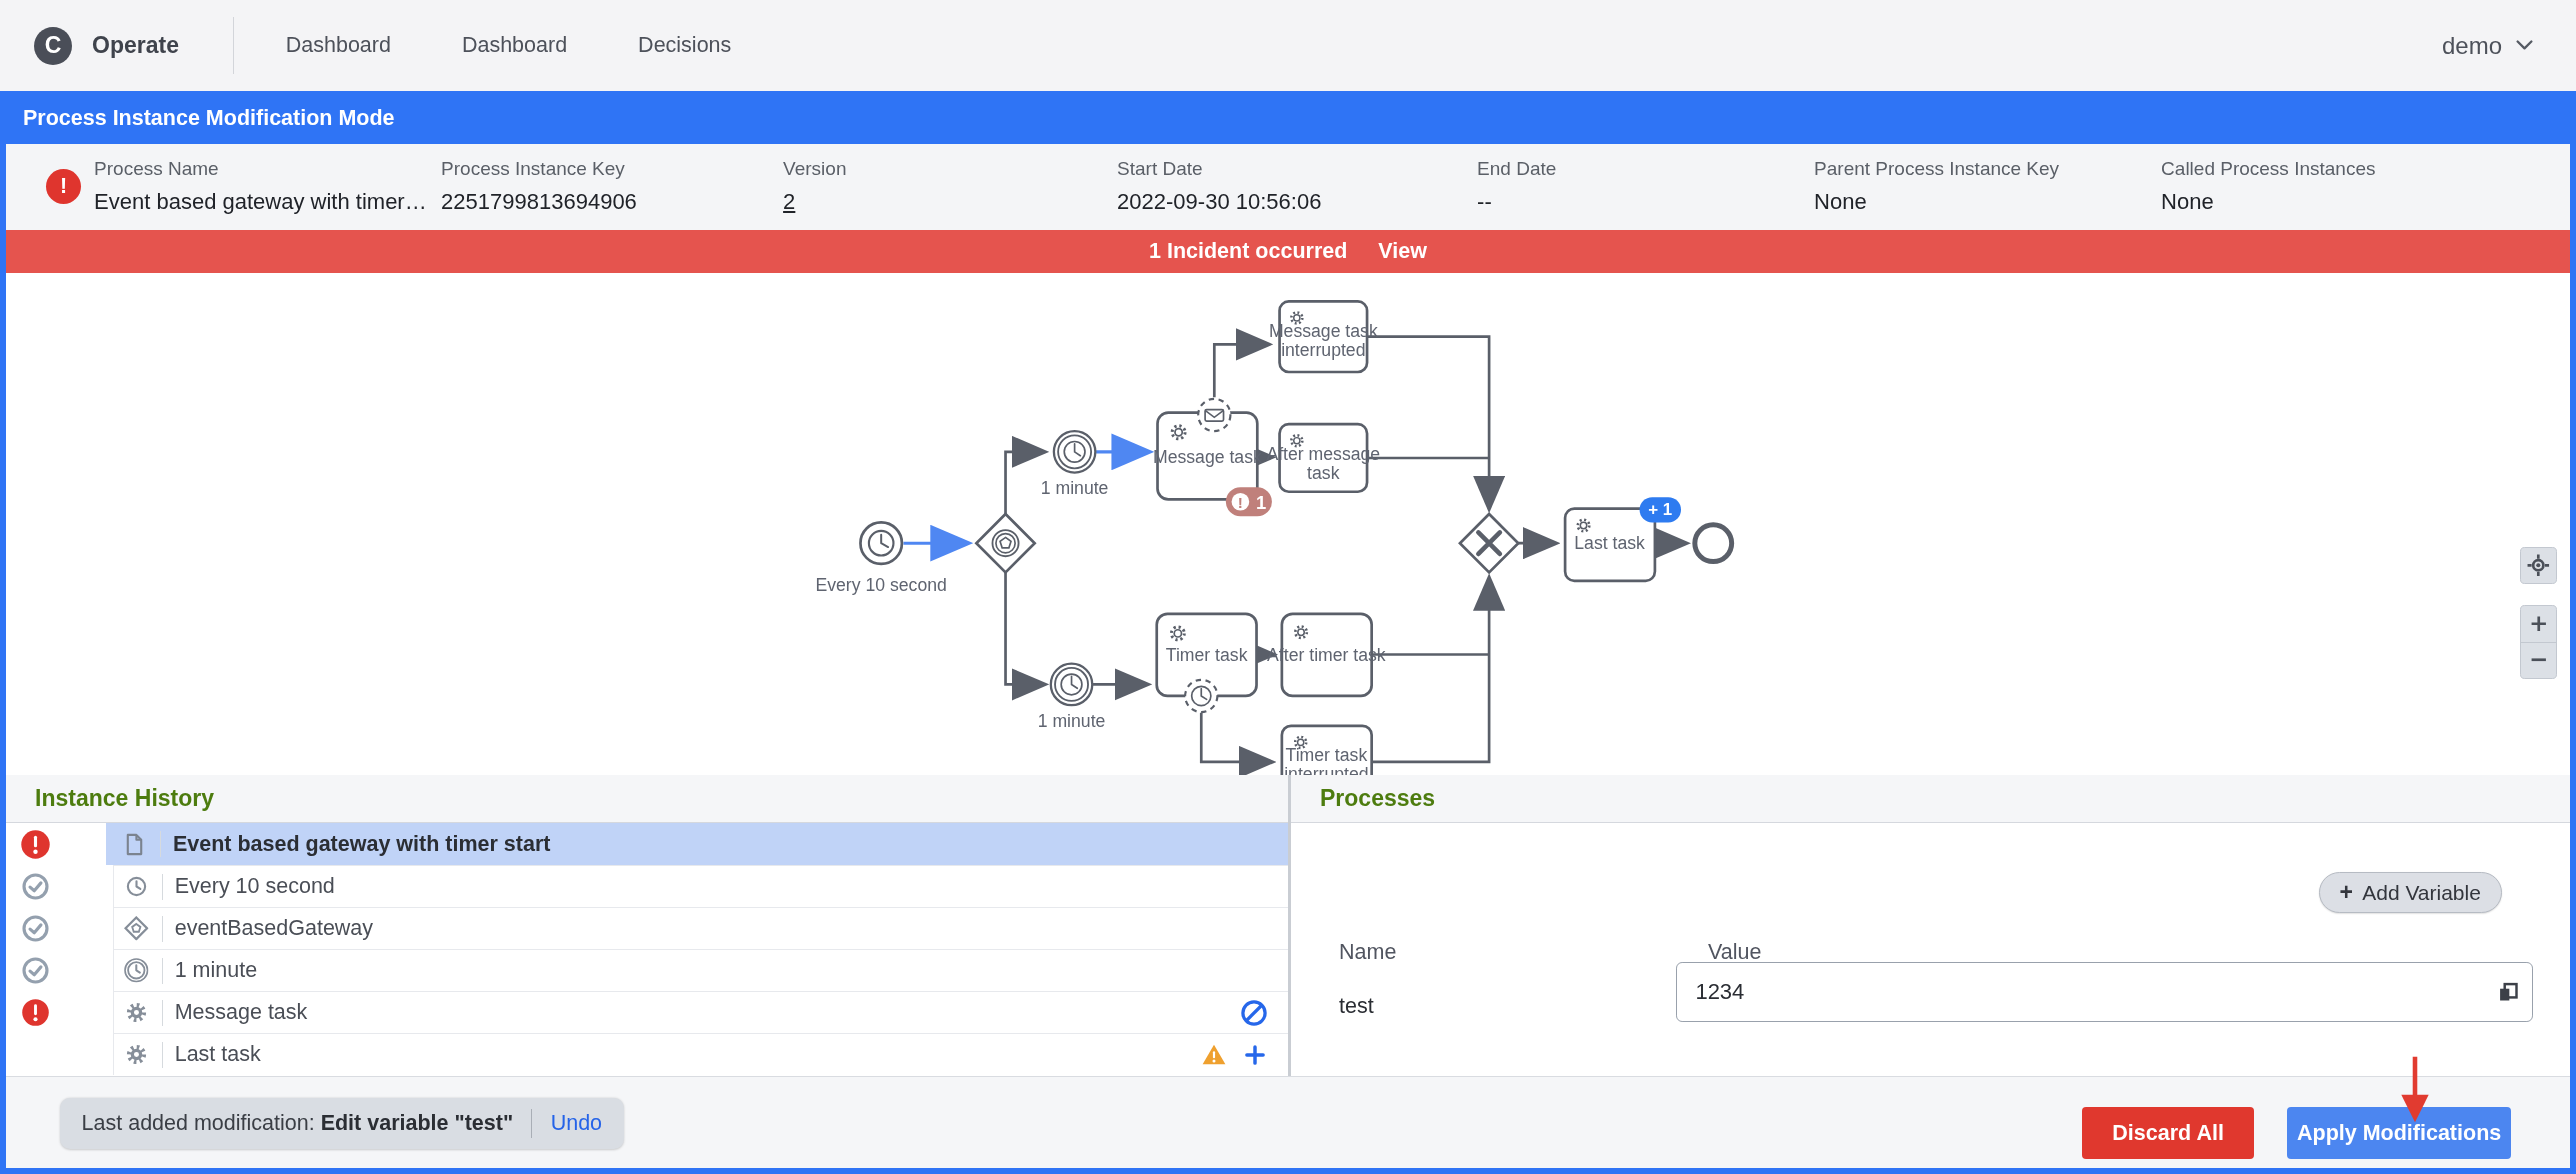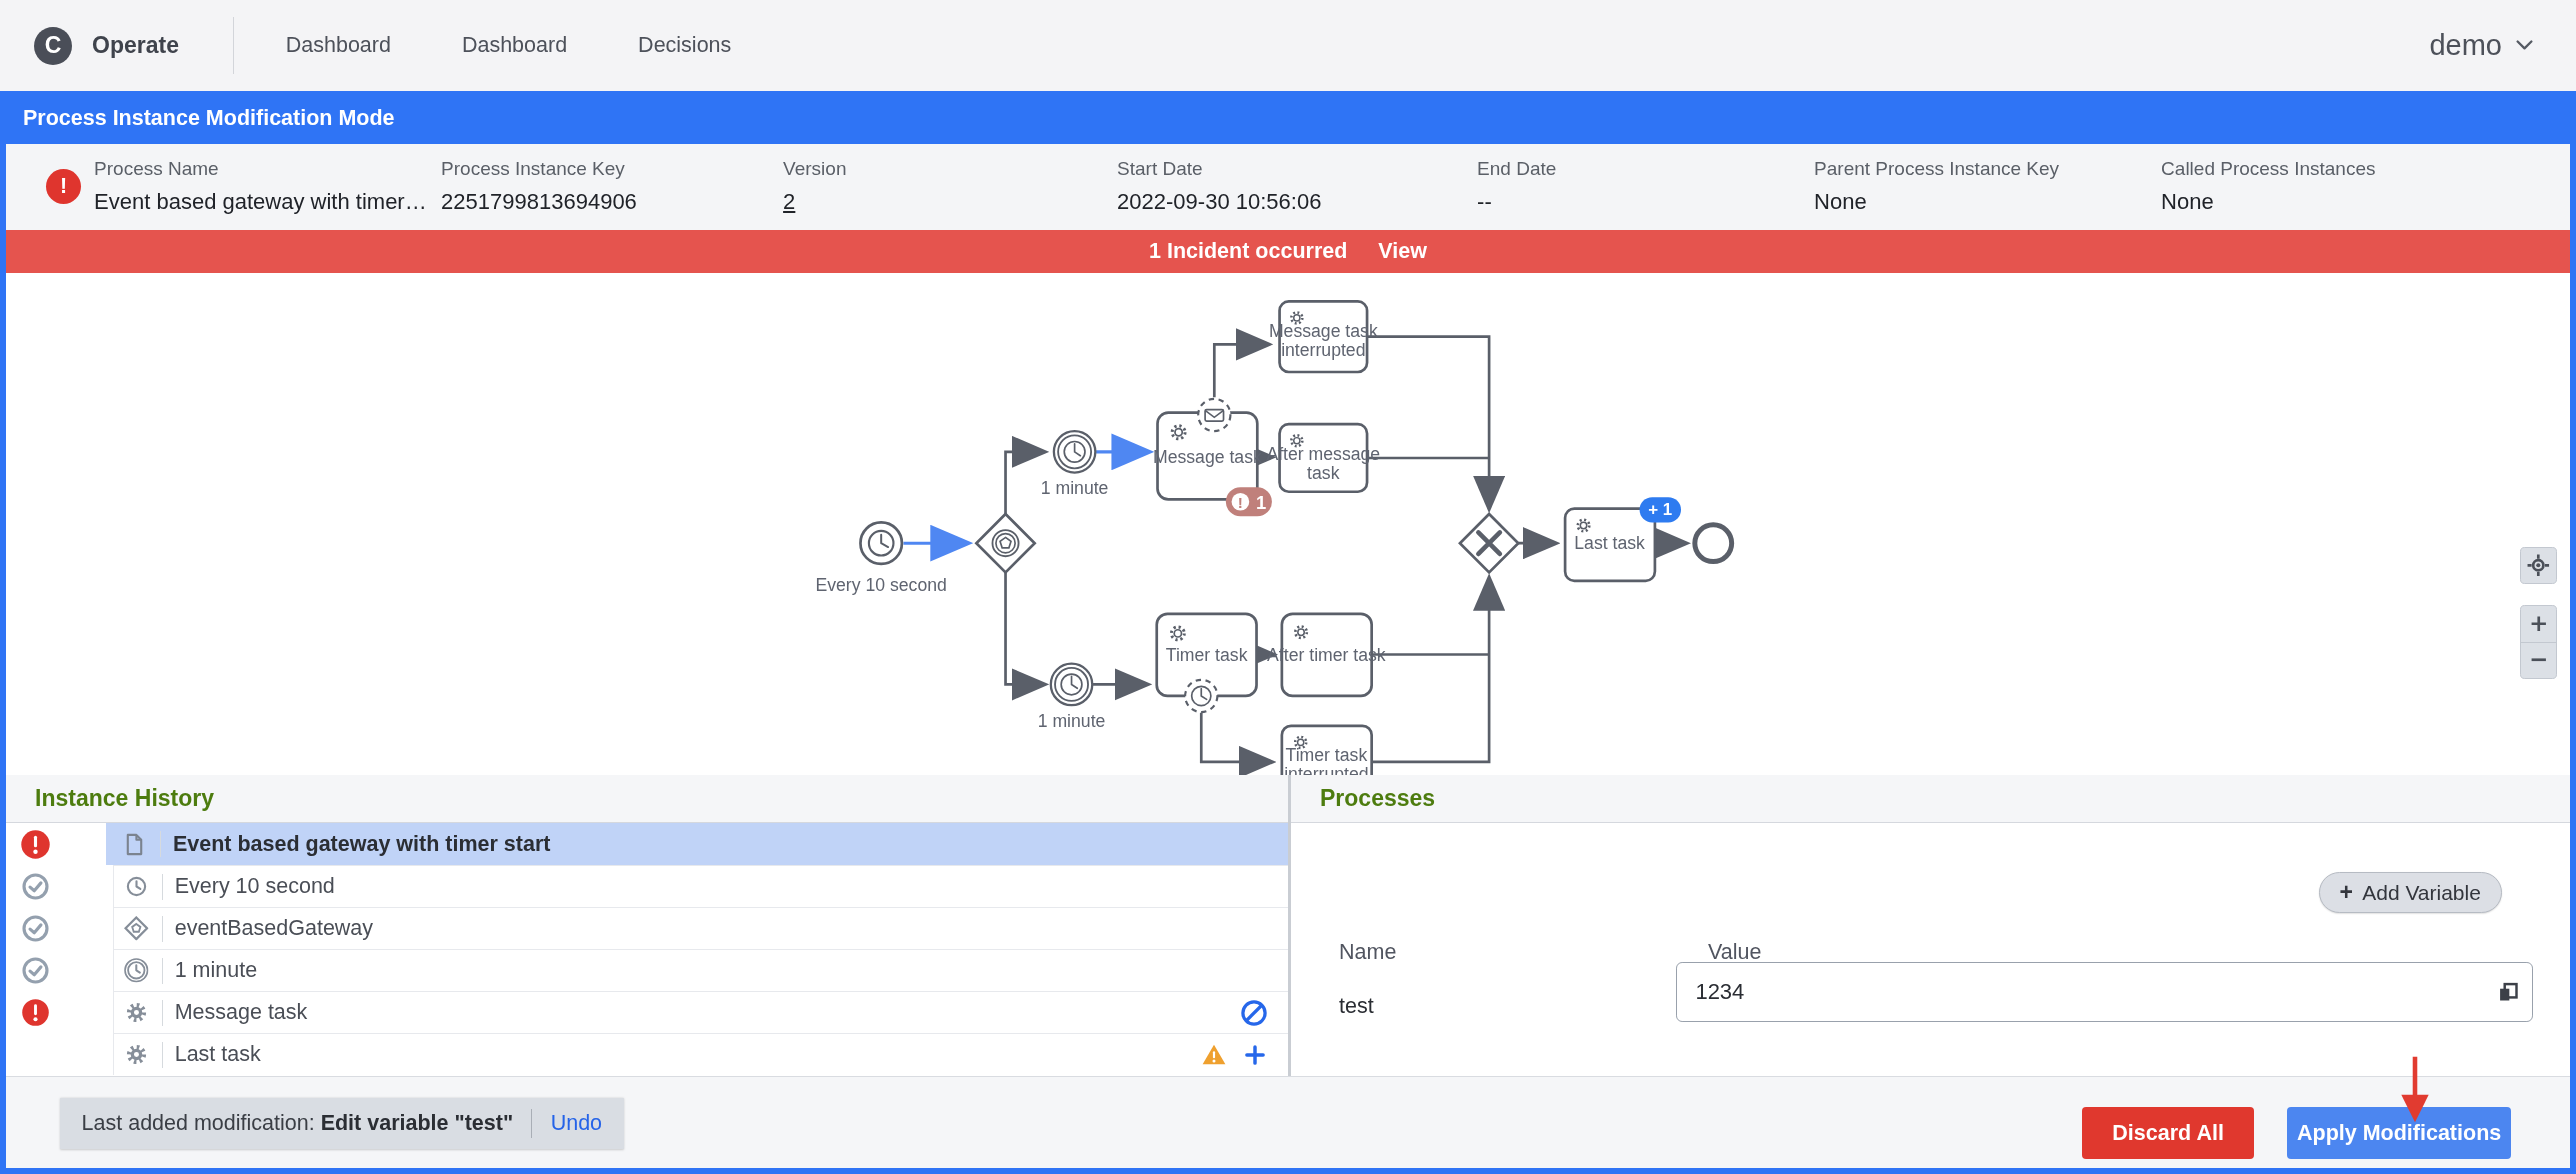"demo" .userbox { font-size: 29px -> 24px }
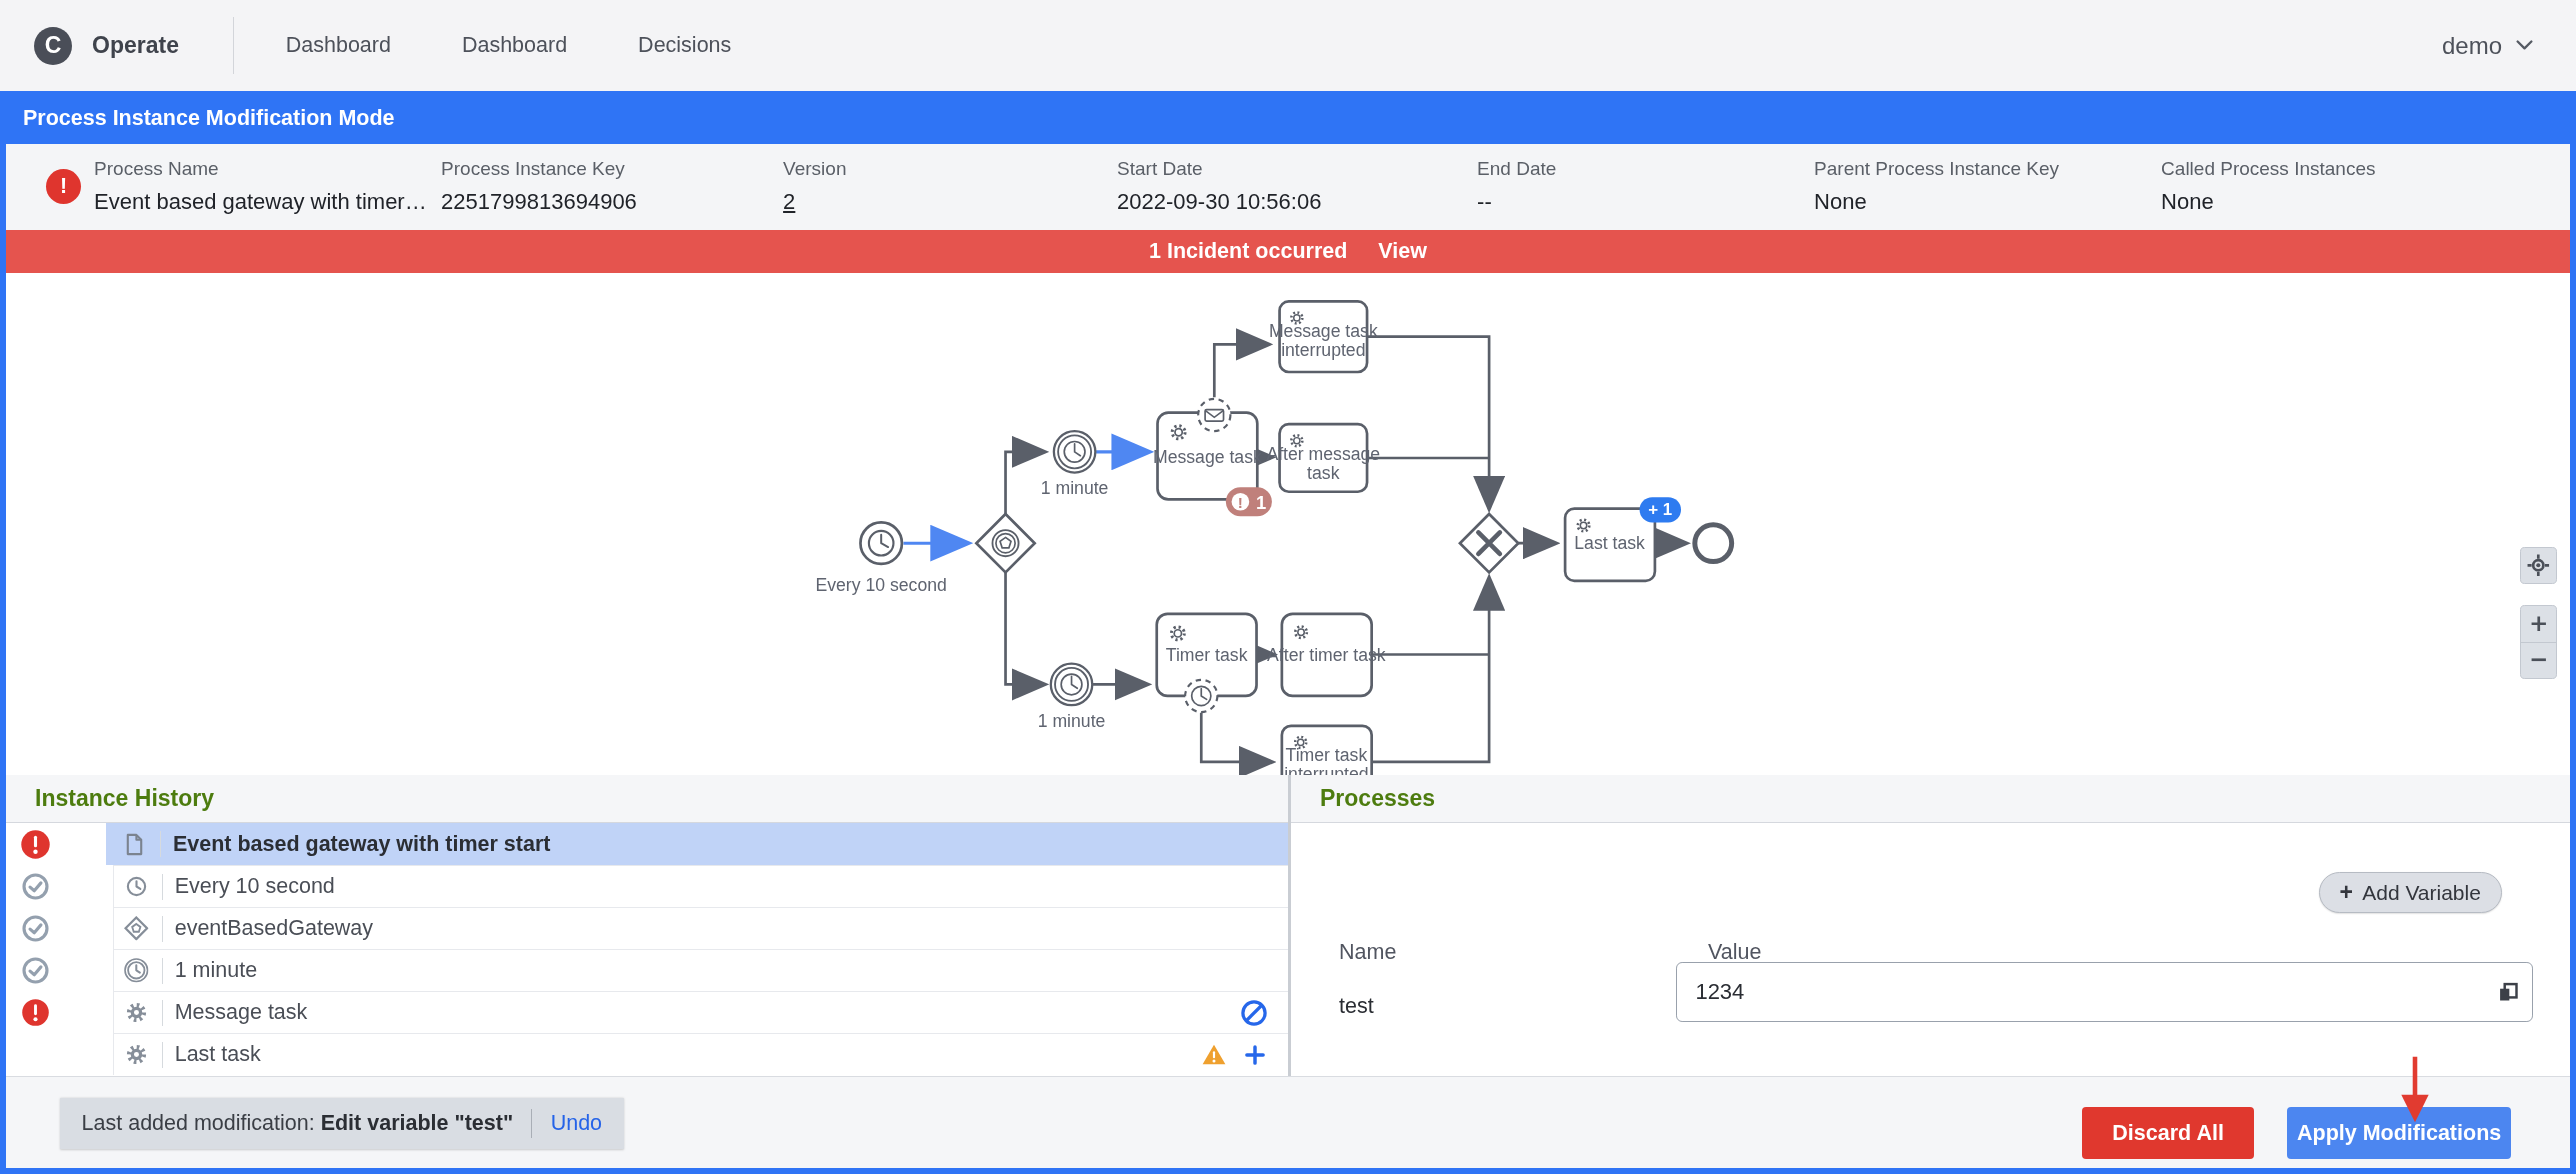"Last added modification: Edit variable" .mod-box { border-radius: 1px -> 10px }
